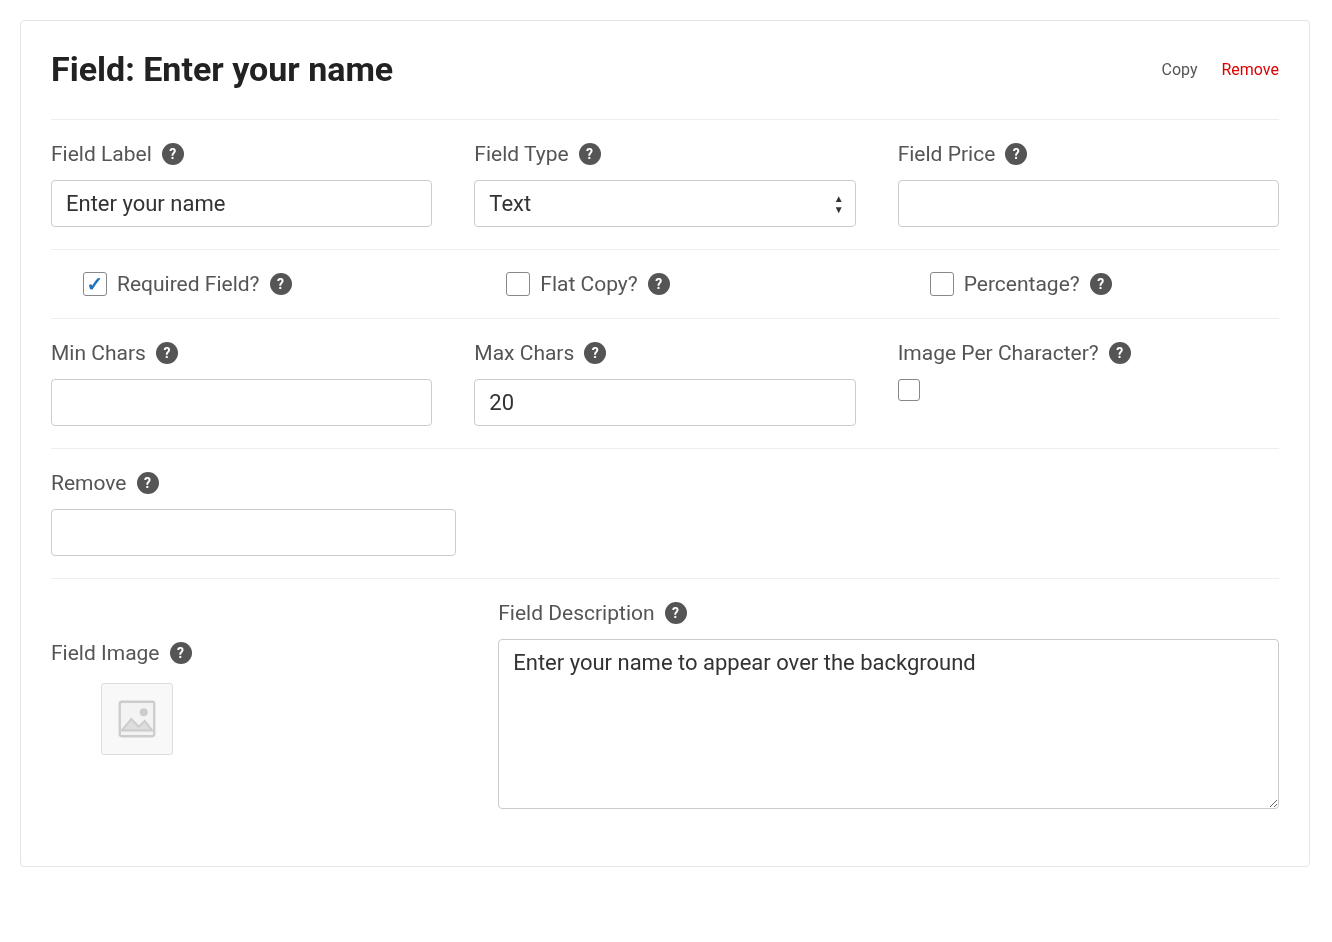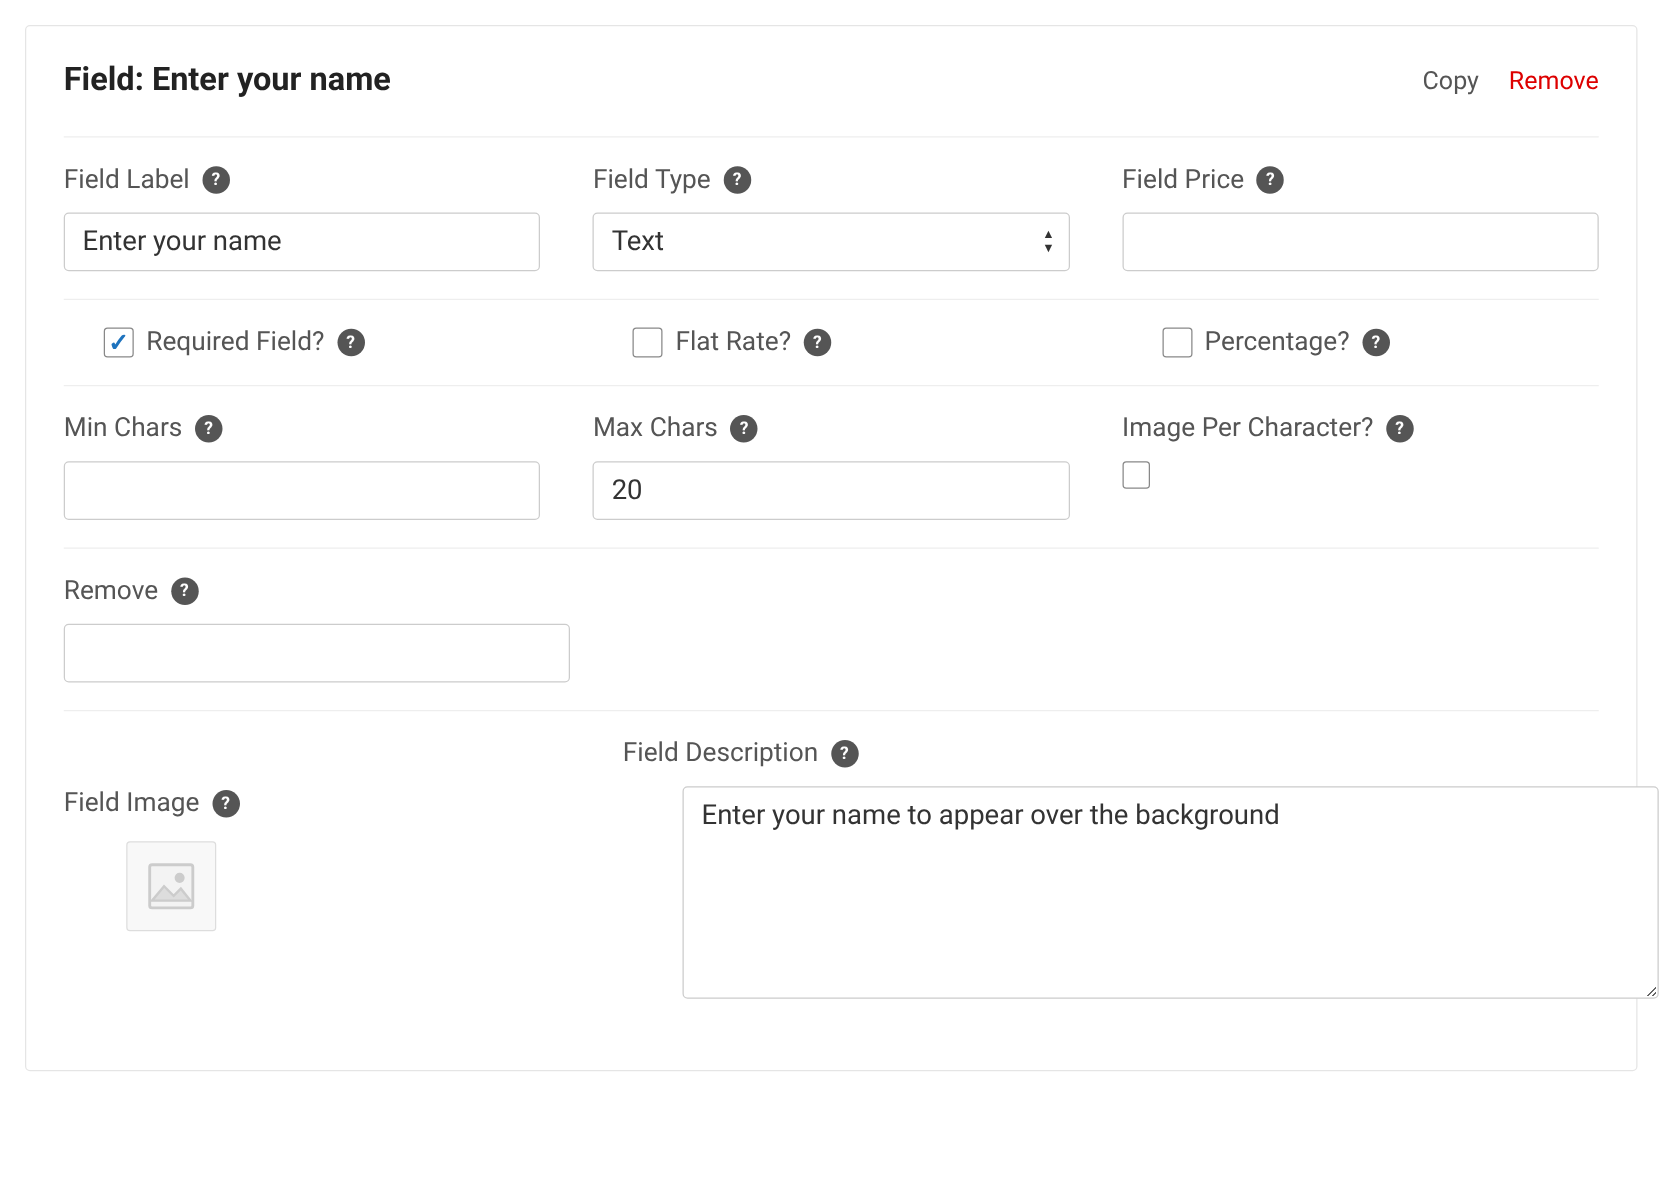"Field: Enter your name" .panel-title { font-size: 26px -> 34px }
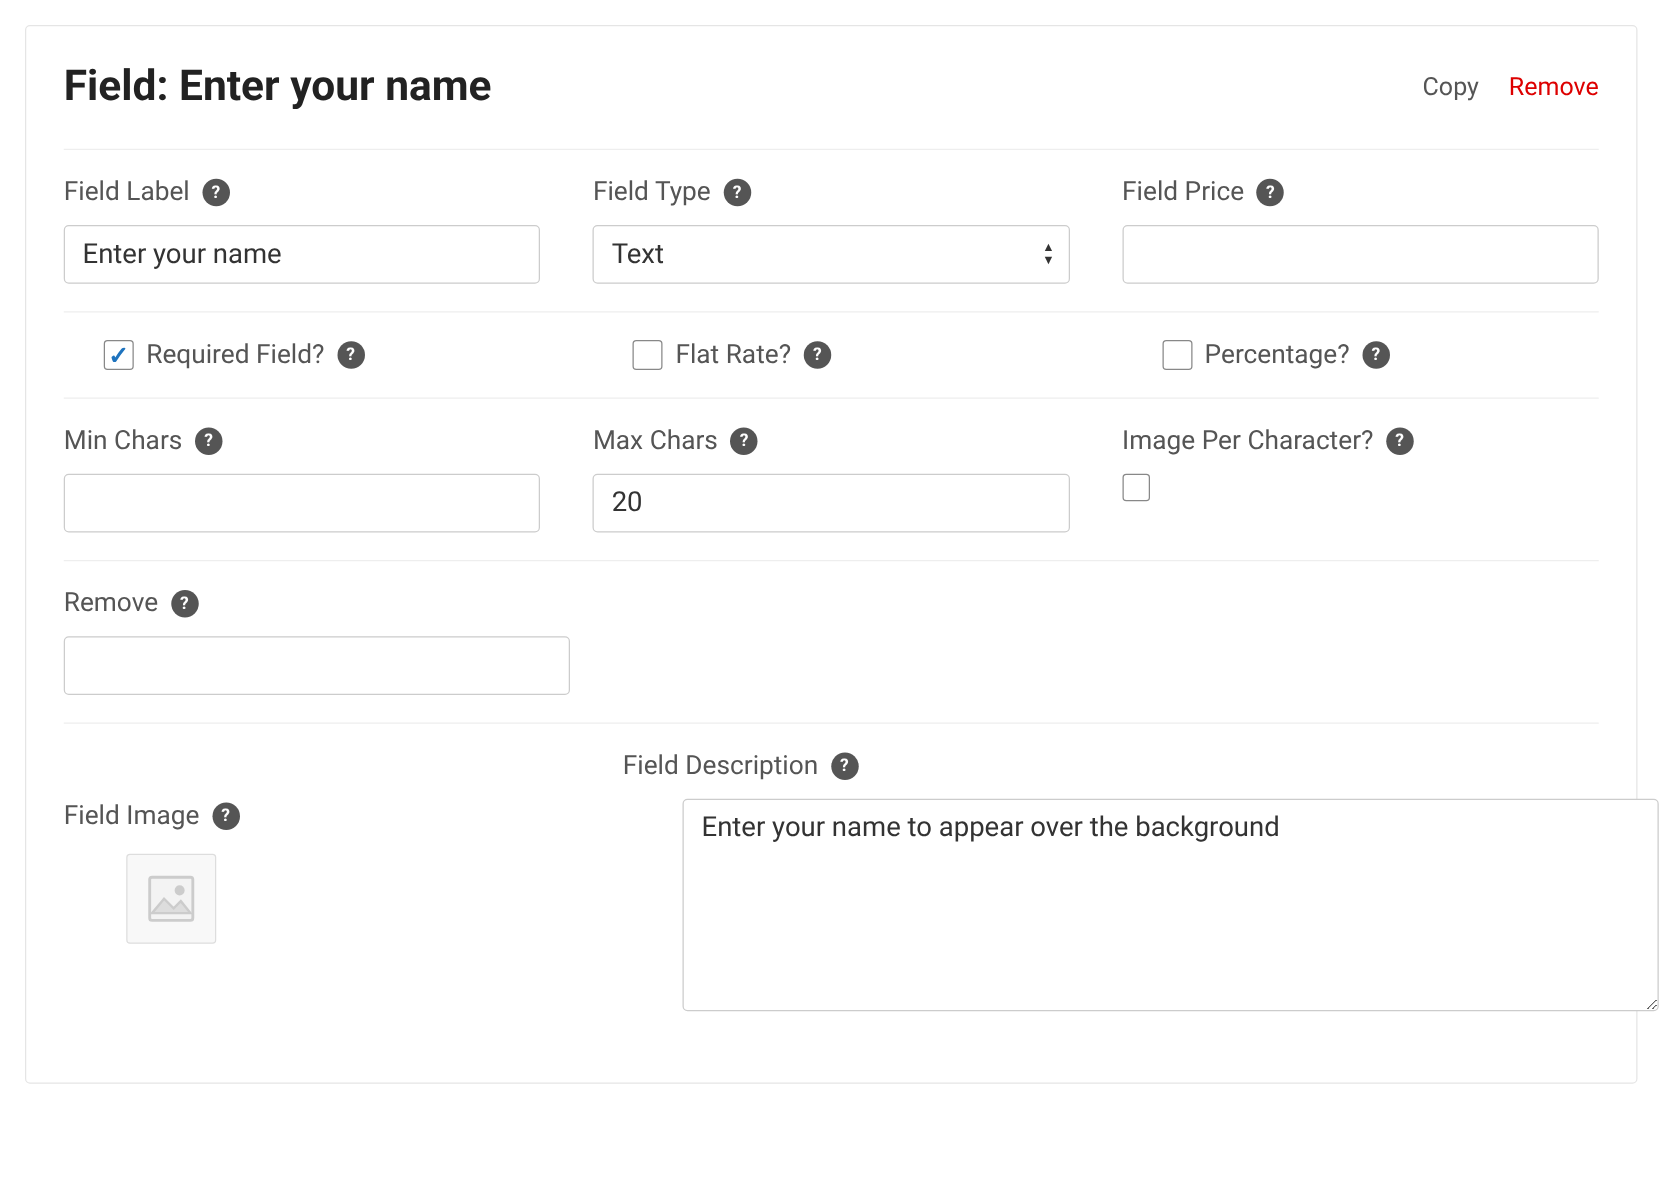"Copy" .panel-actions { font-size: 20px -> 16px }
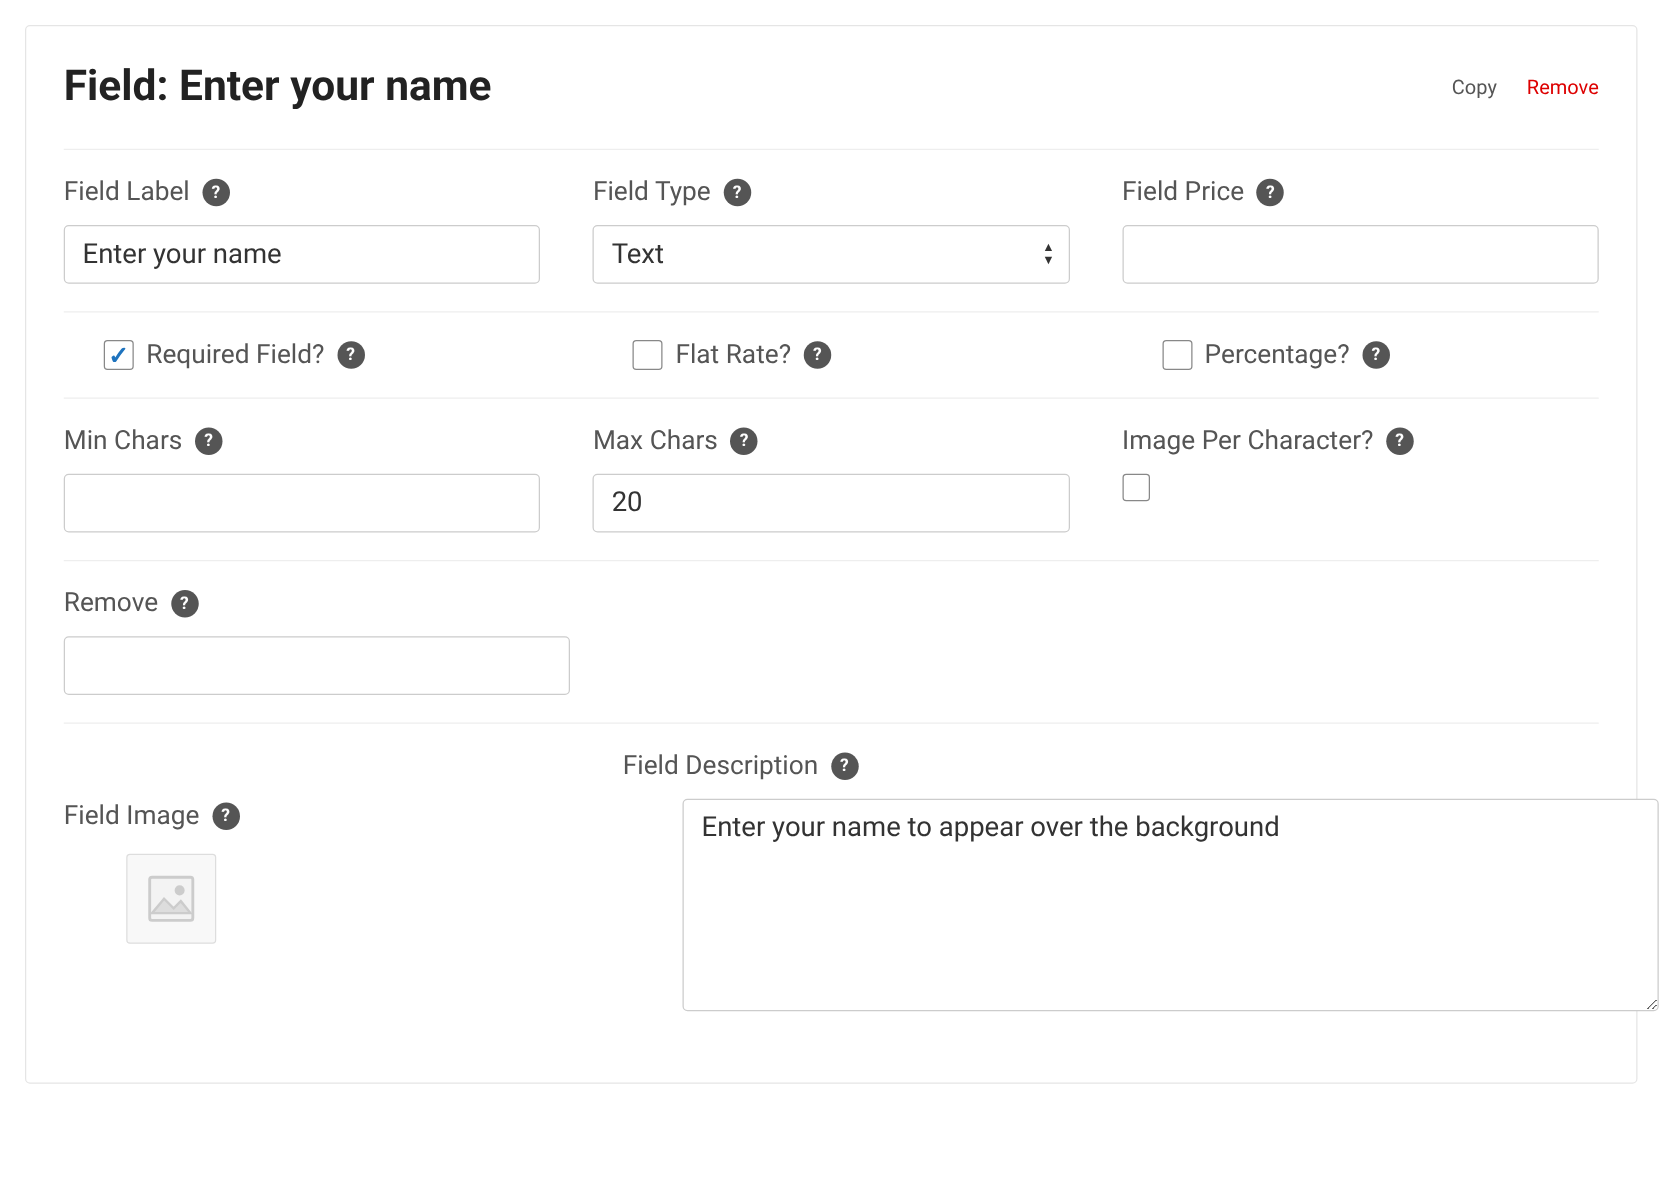"Flat Rate?" span { text: Rate -> Copy }
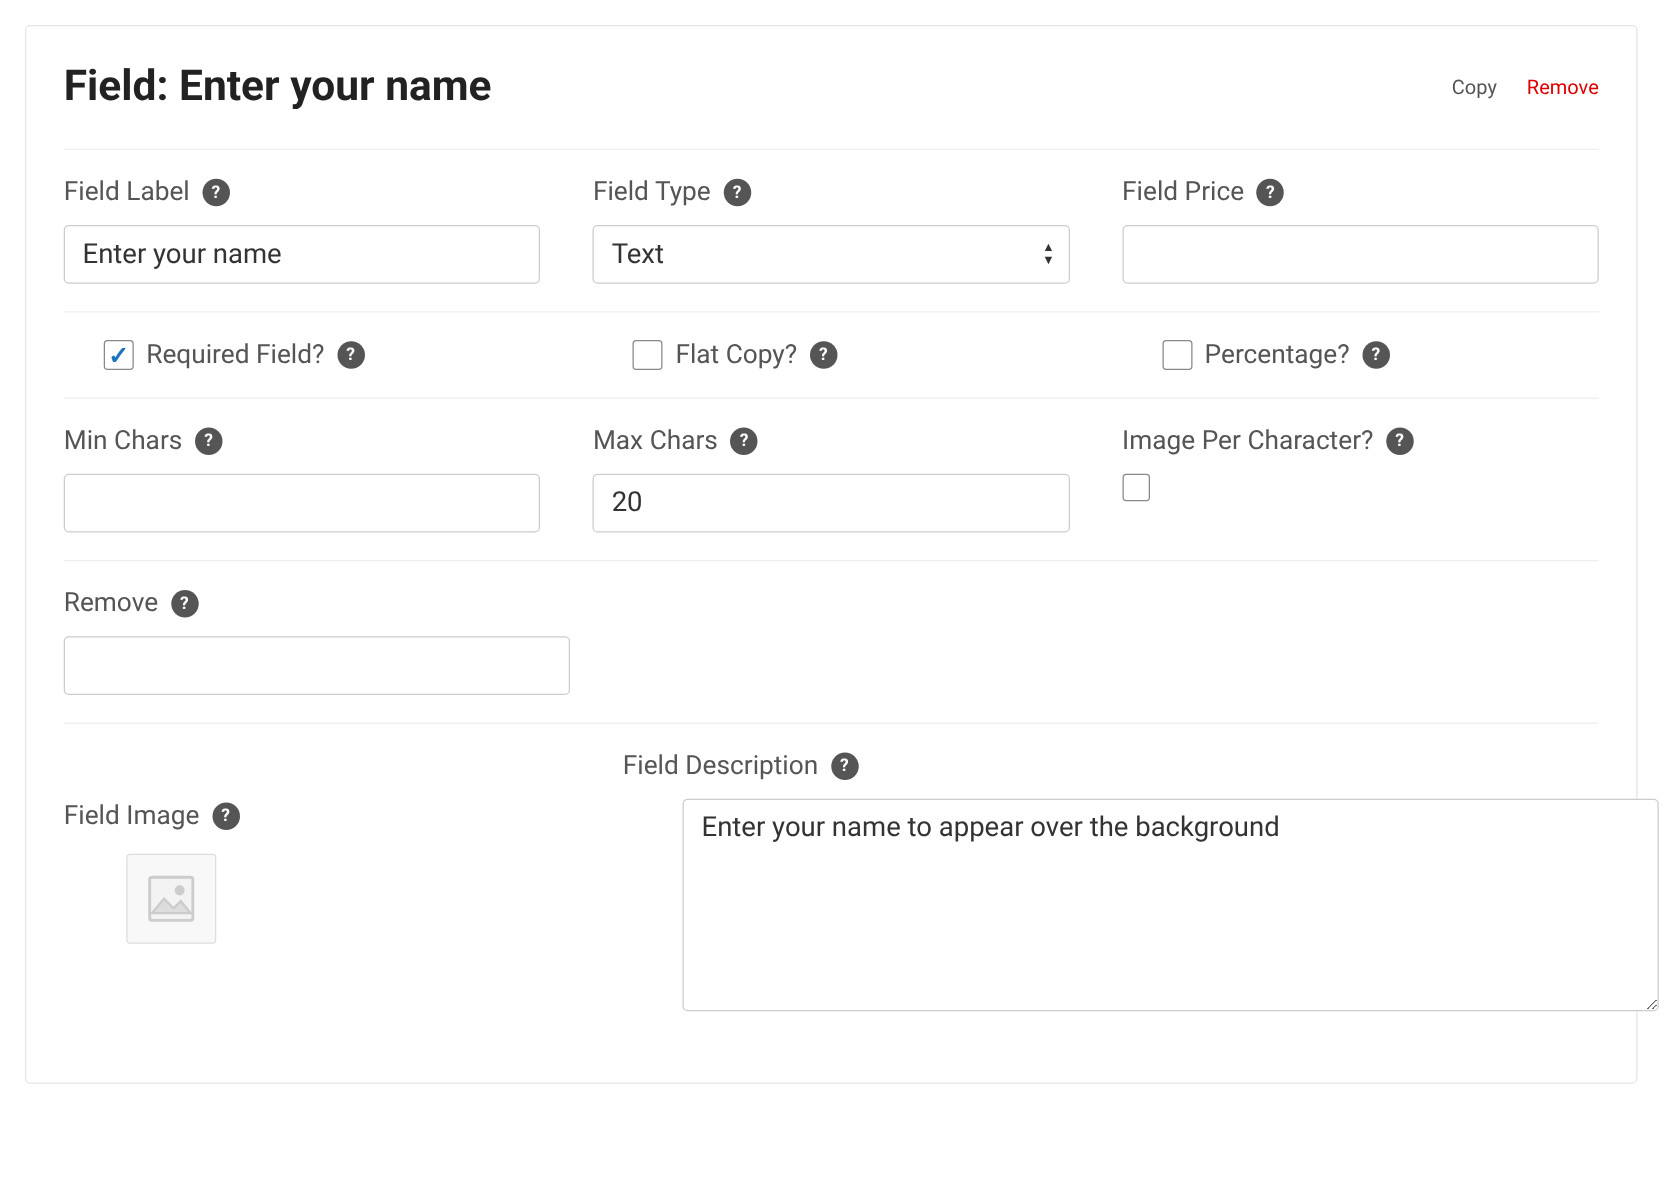"Enter your name to appear" textarea { margin-left: 48px -> none }
